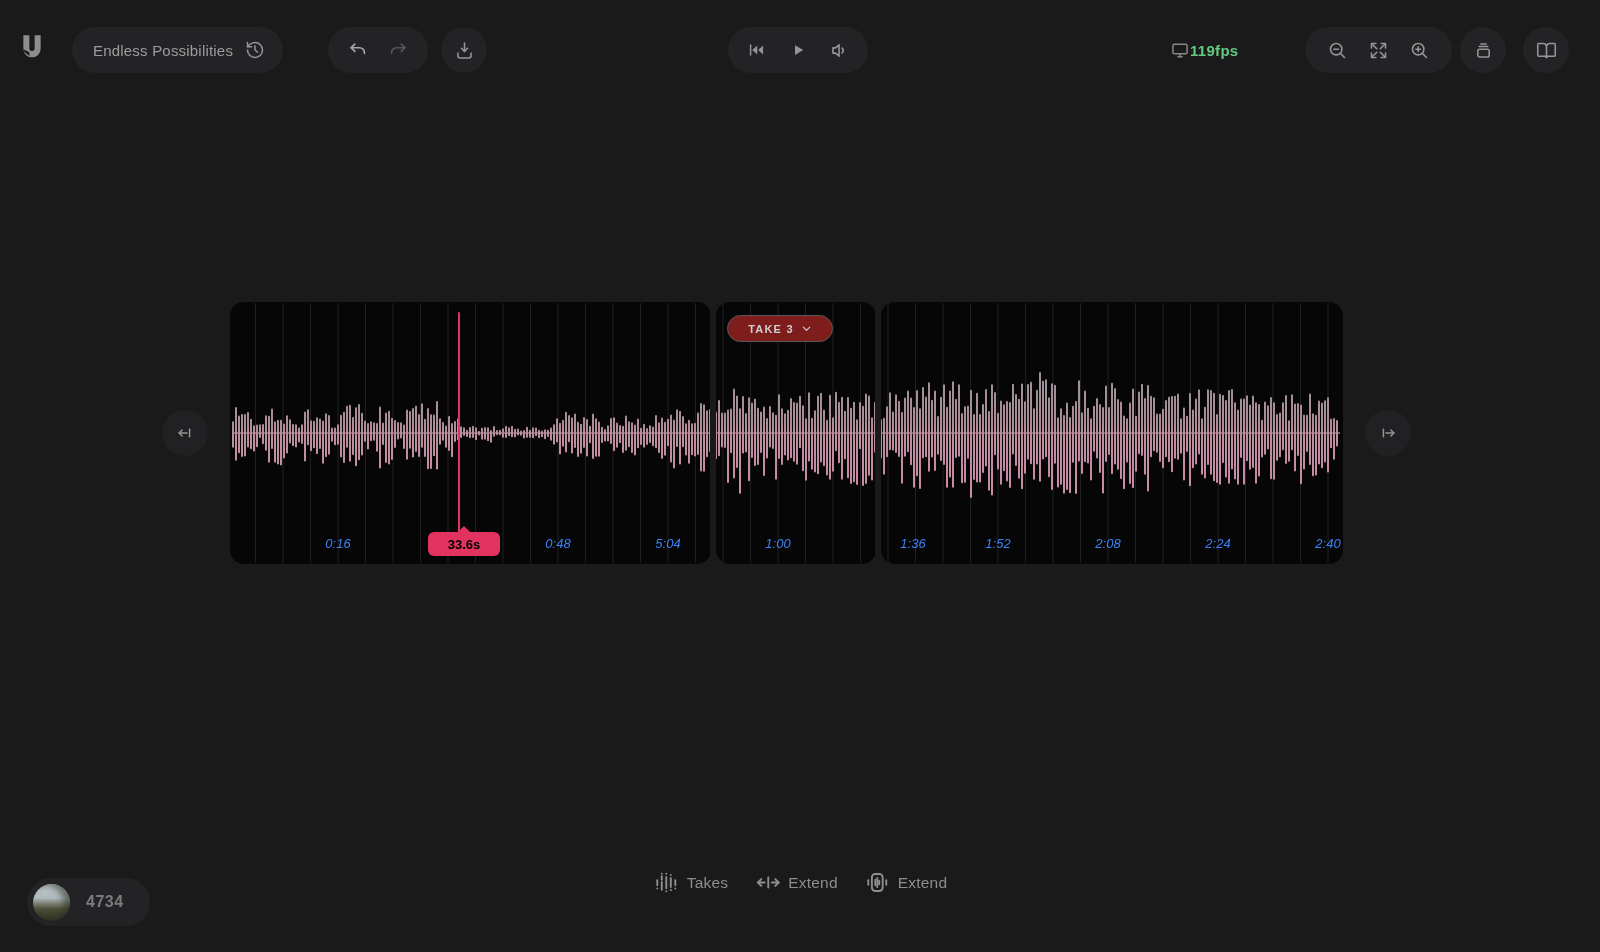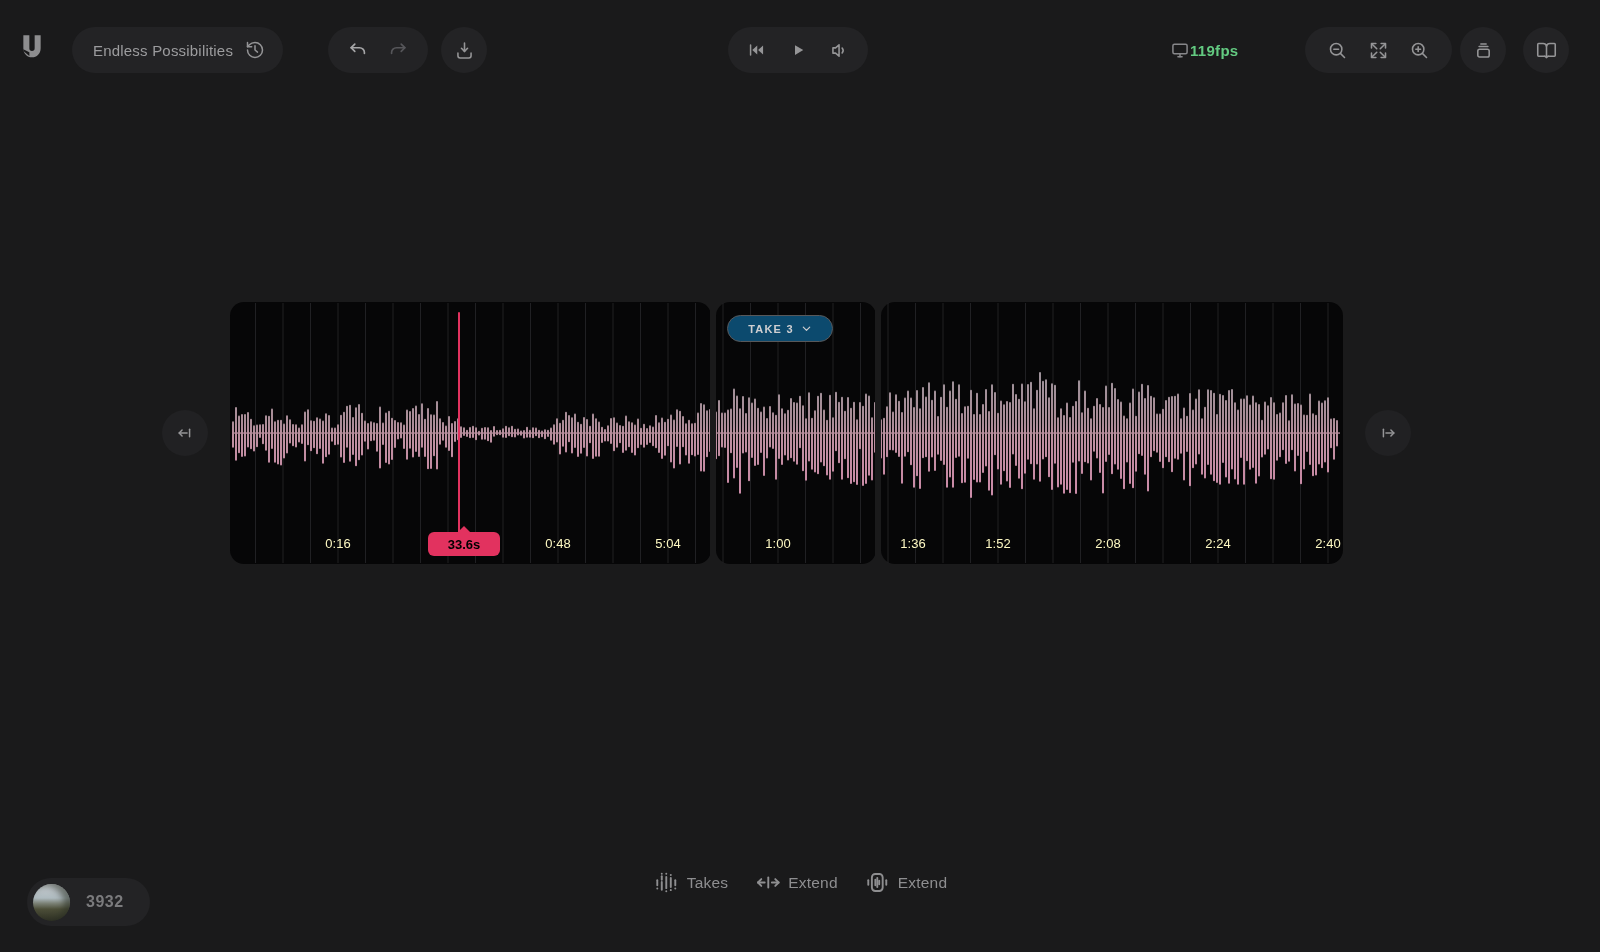"TAKE 3" #take-pill { background: #0c4a6e -> #7f1d1d }
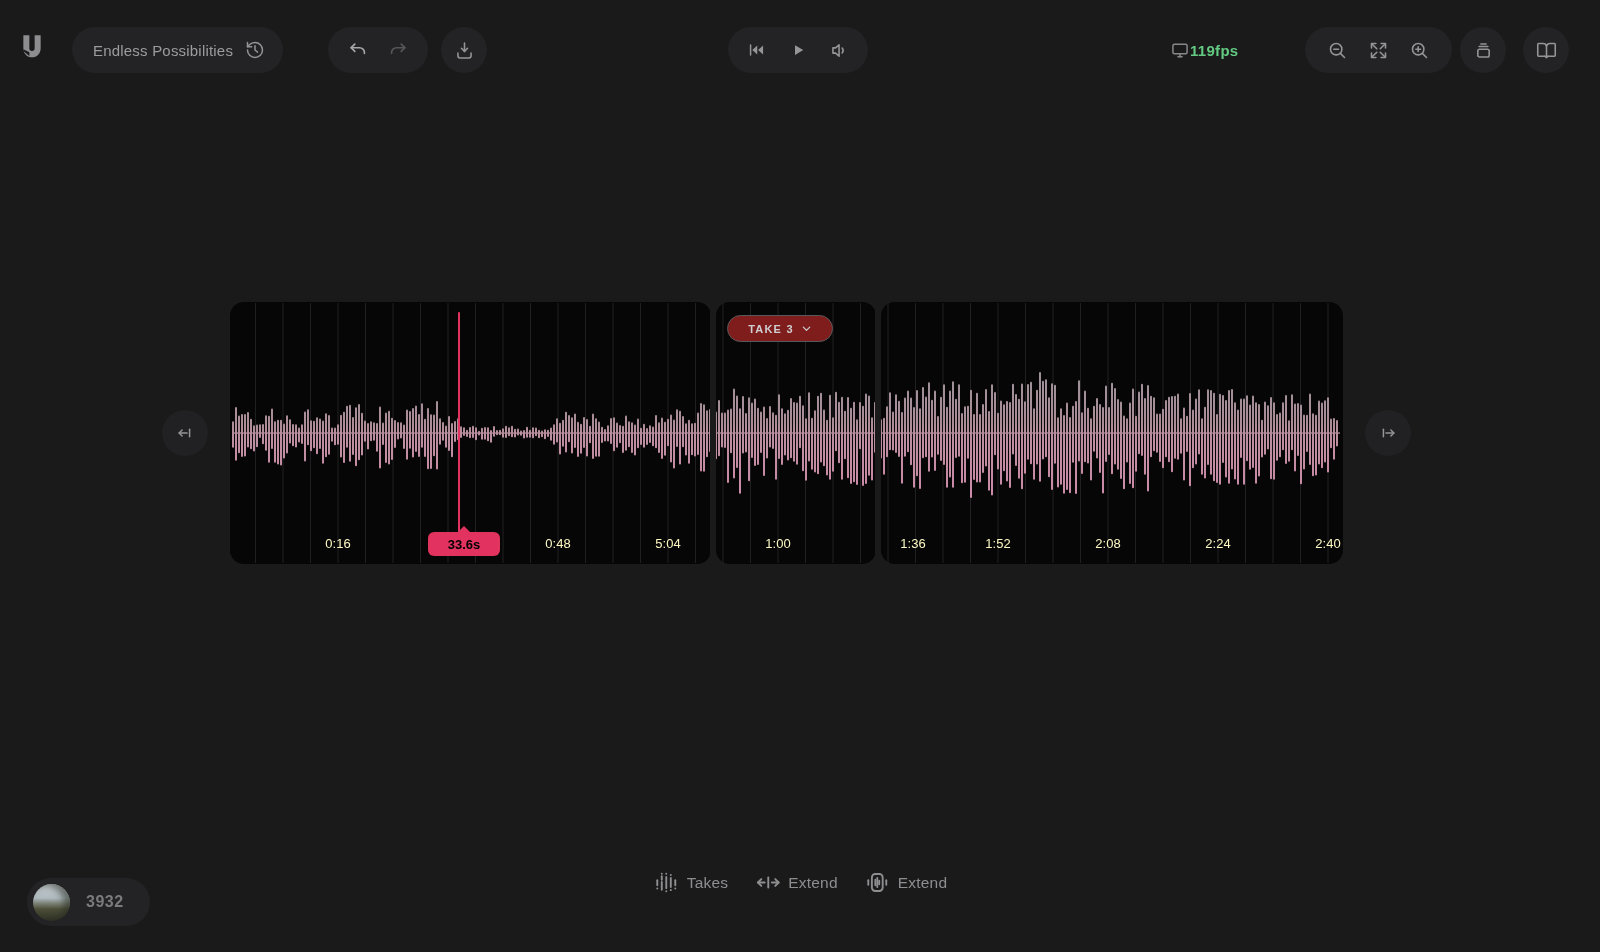"0:16" .tick { color: #fef9c3 -> #3b82f6; font-style: none -> italic }
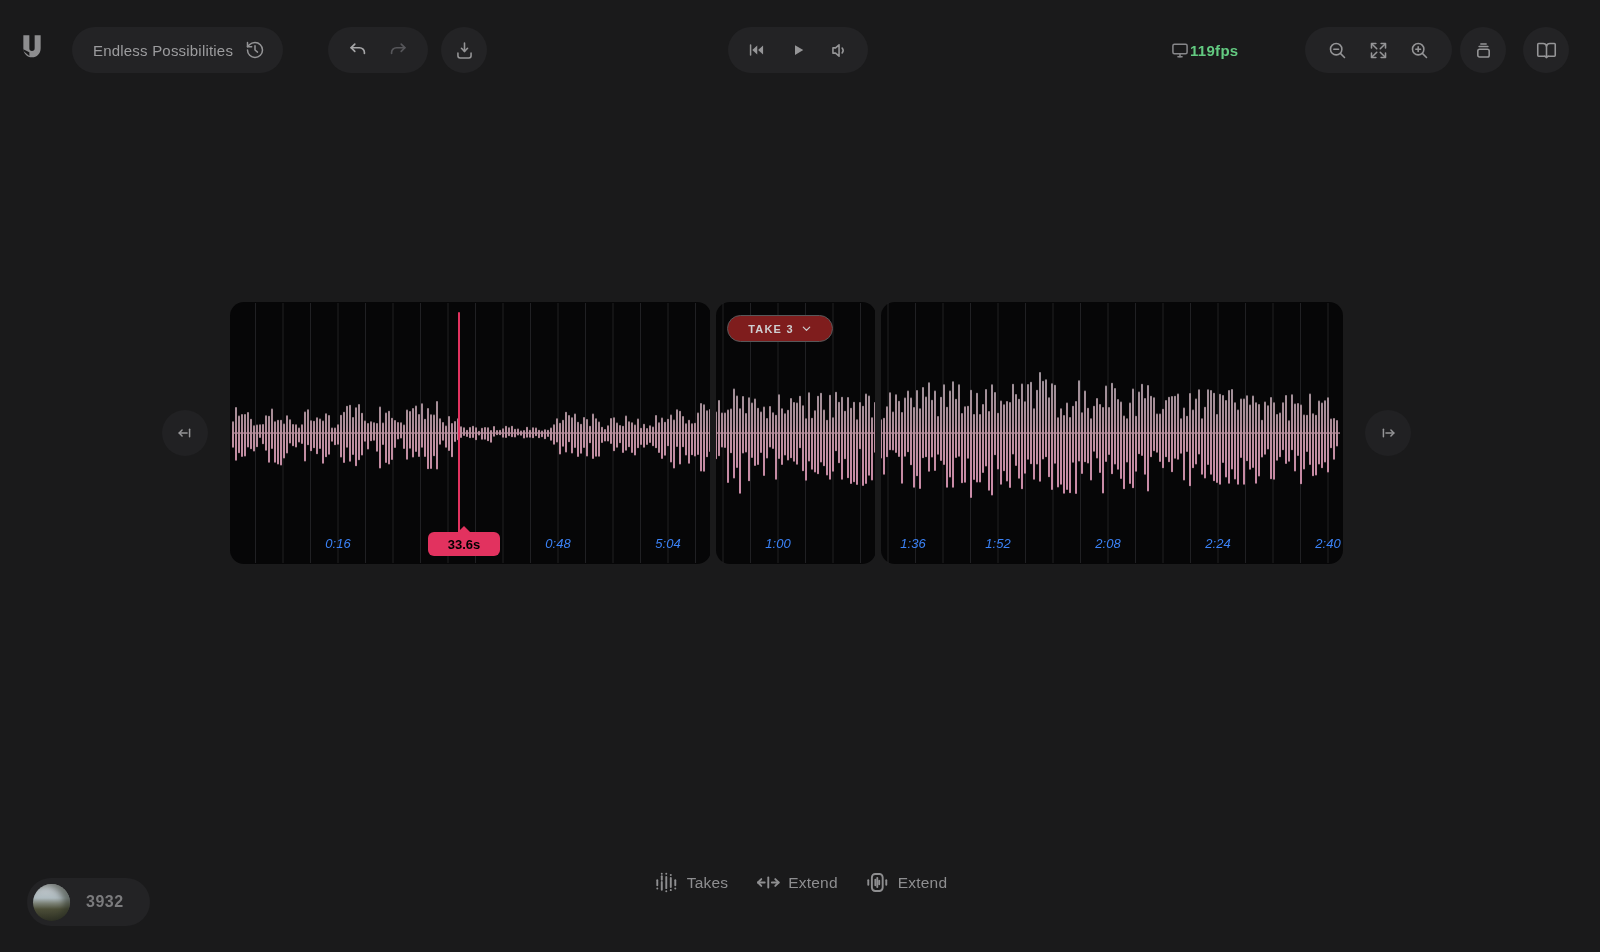"3932" span { text: 3932 -> 4734 }
